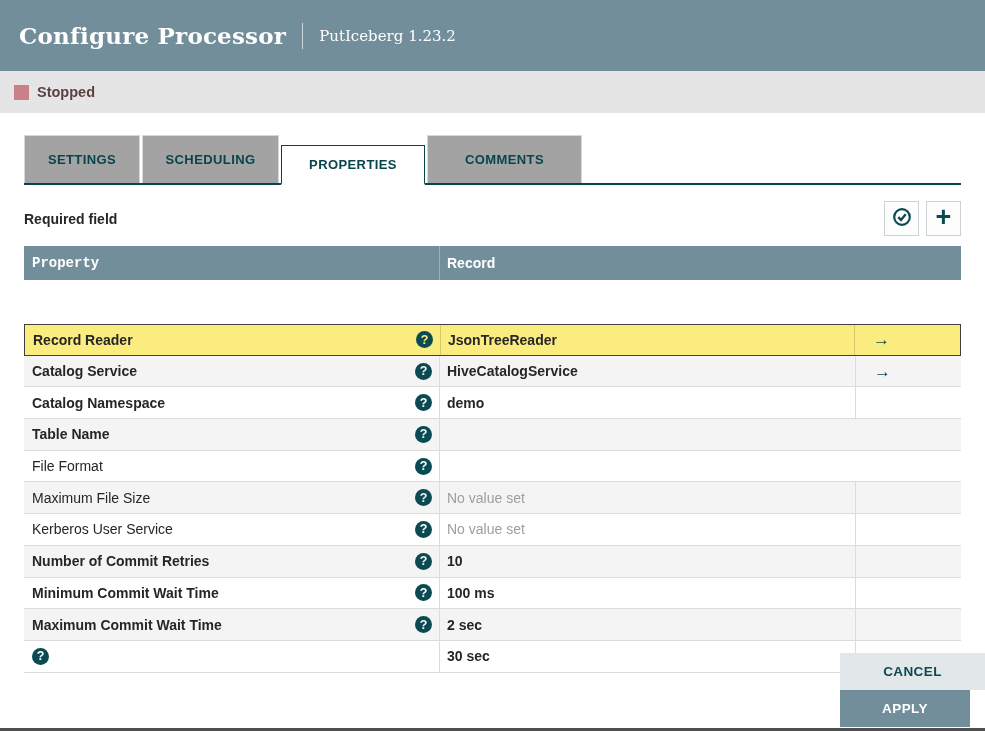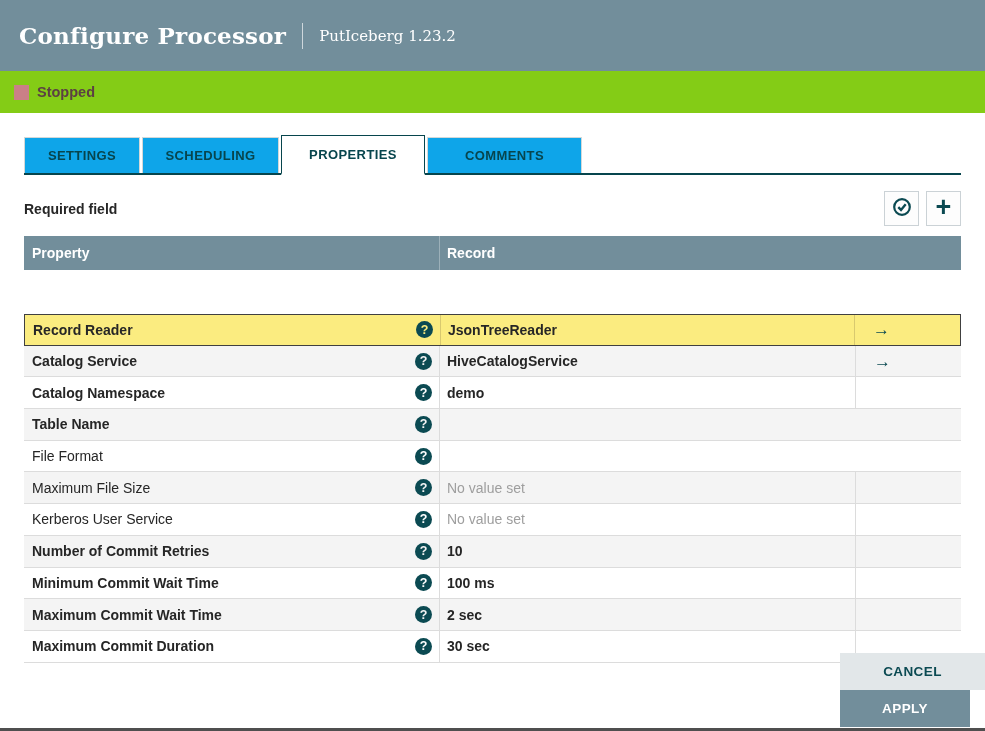"Stopped" .status-bar { background: #84cc16 -> #e5e5e5 }
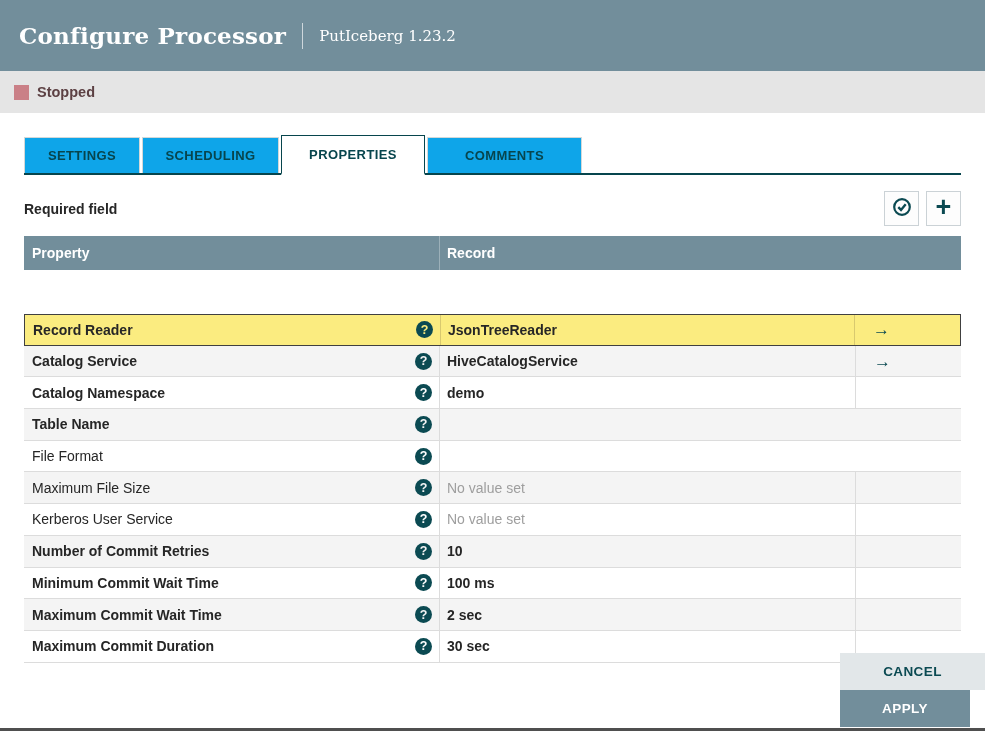"SETTINGS" .tab { background: #0ea5e9 -> #a3a3a3; height: 36px -> 48px }
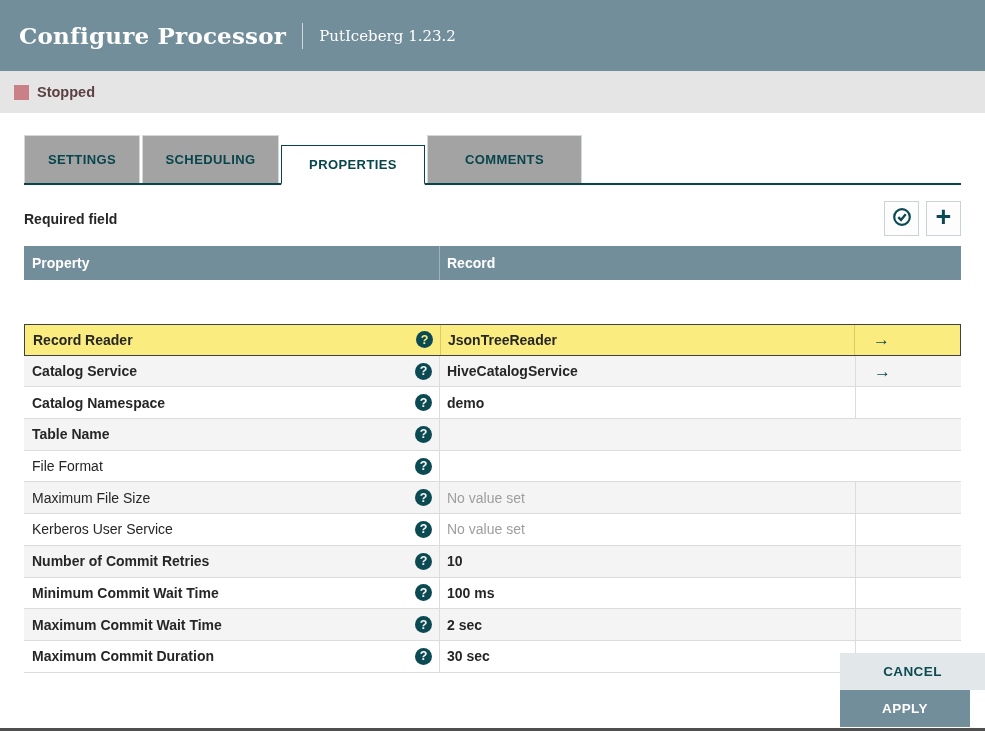"Property" .thead .cell-prop { font-family: none -> Liberation Mono, monospace }
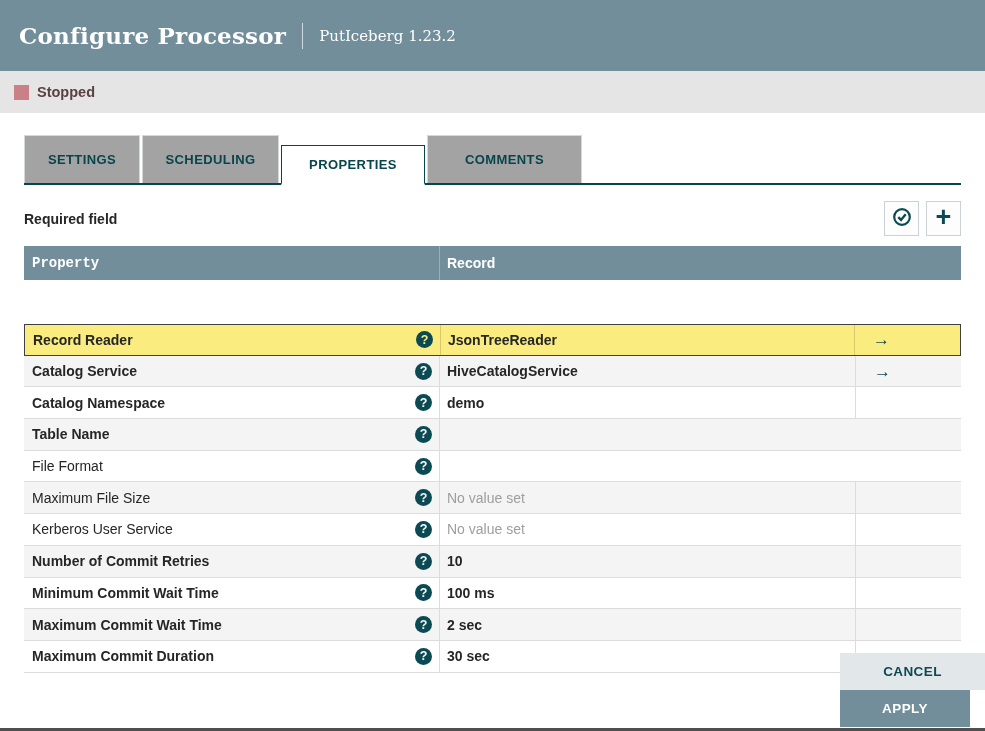"Maximum Commit Duration" span.prop-name { html: <span>Maximum Commit Duration</span> -> none }
